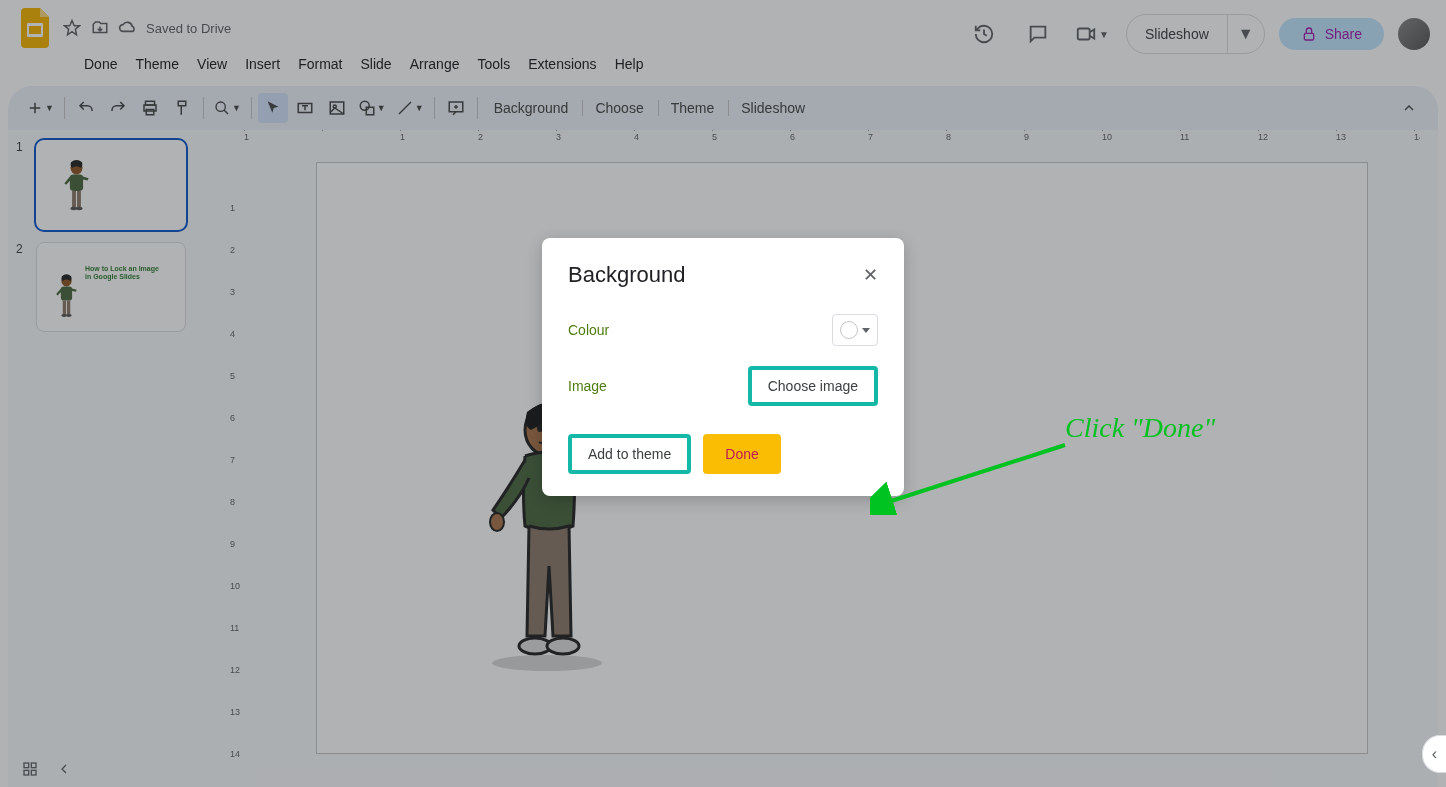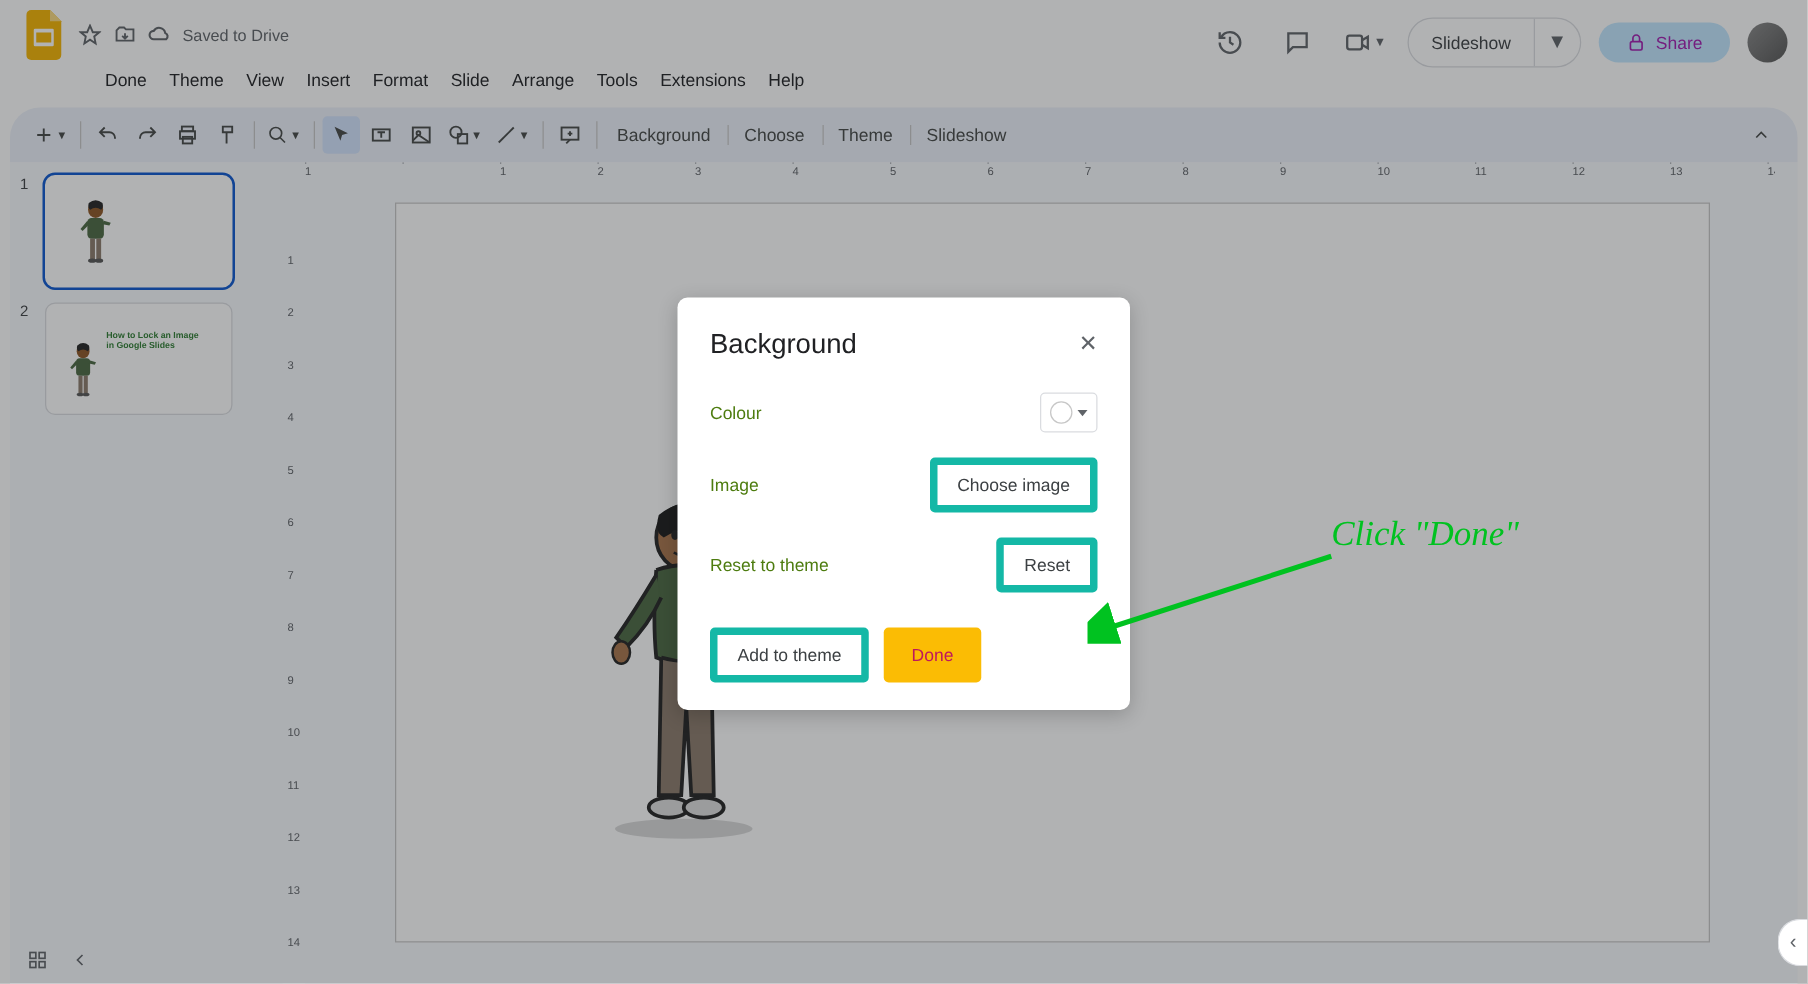"Choose image" .dlg-btn { border: 6px solid #14b8a6 -> 4px solid #14b8a6 }
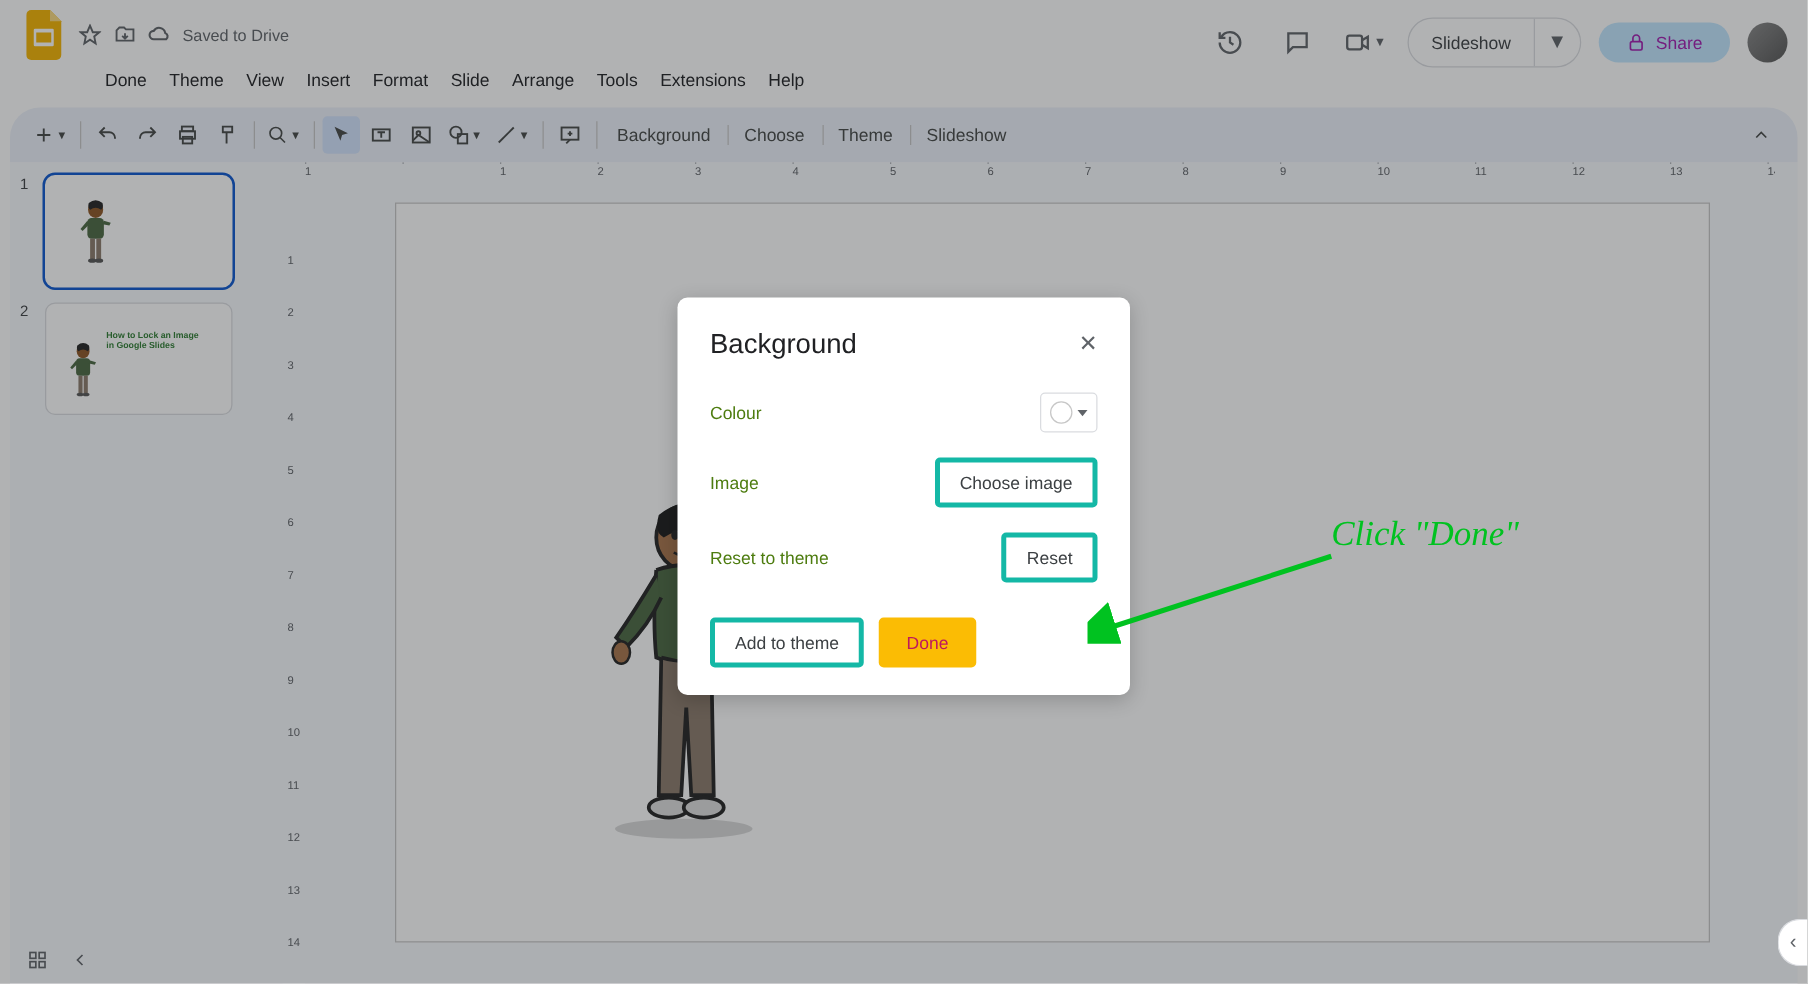"Reset to theme" div.dialog-row { html: <div> <span>Reset to theme</span> <button>Reset</button> </div> -> none }
